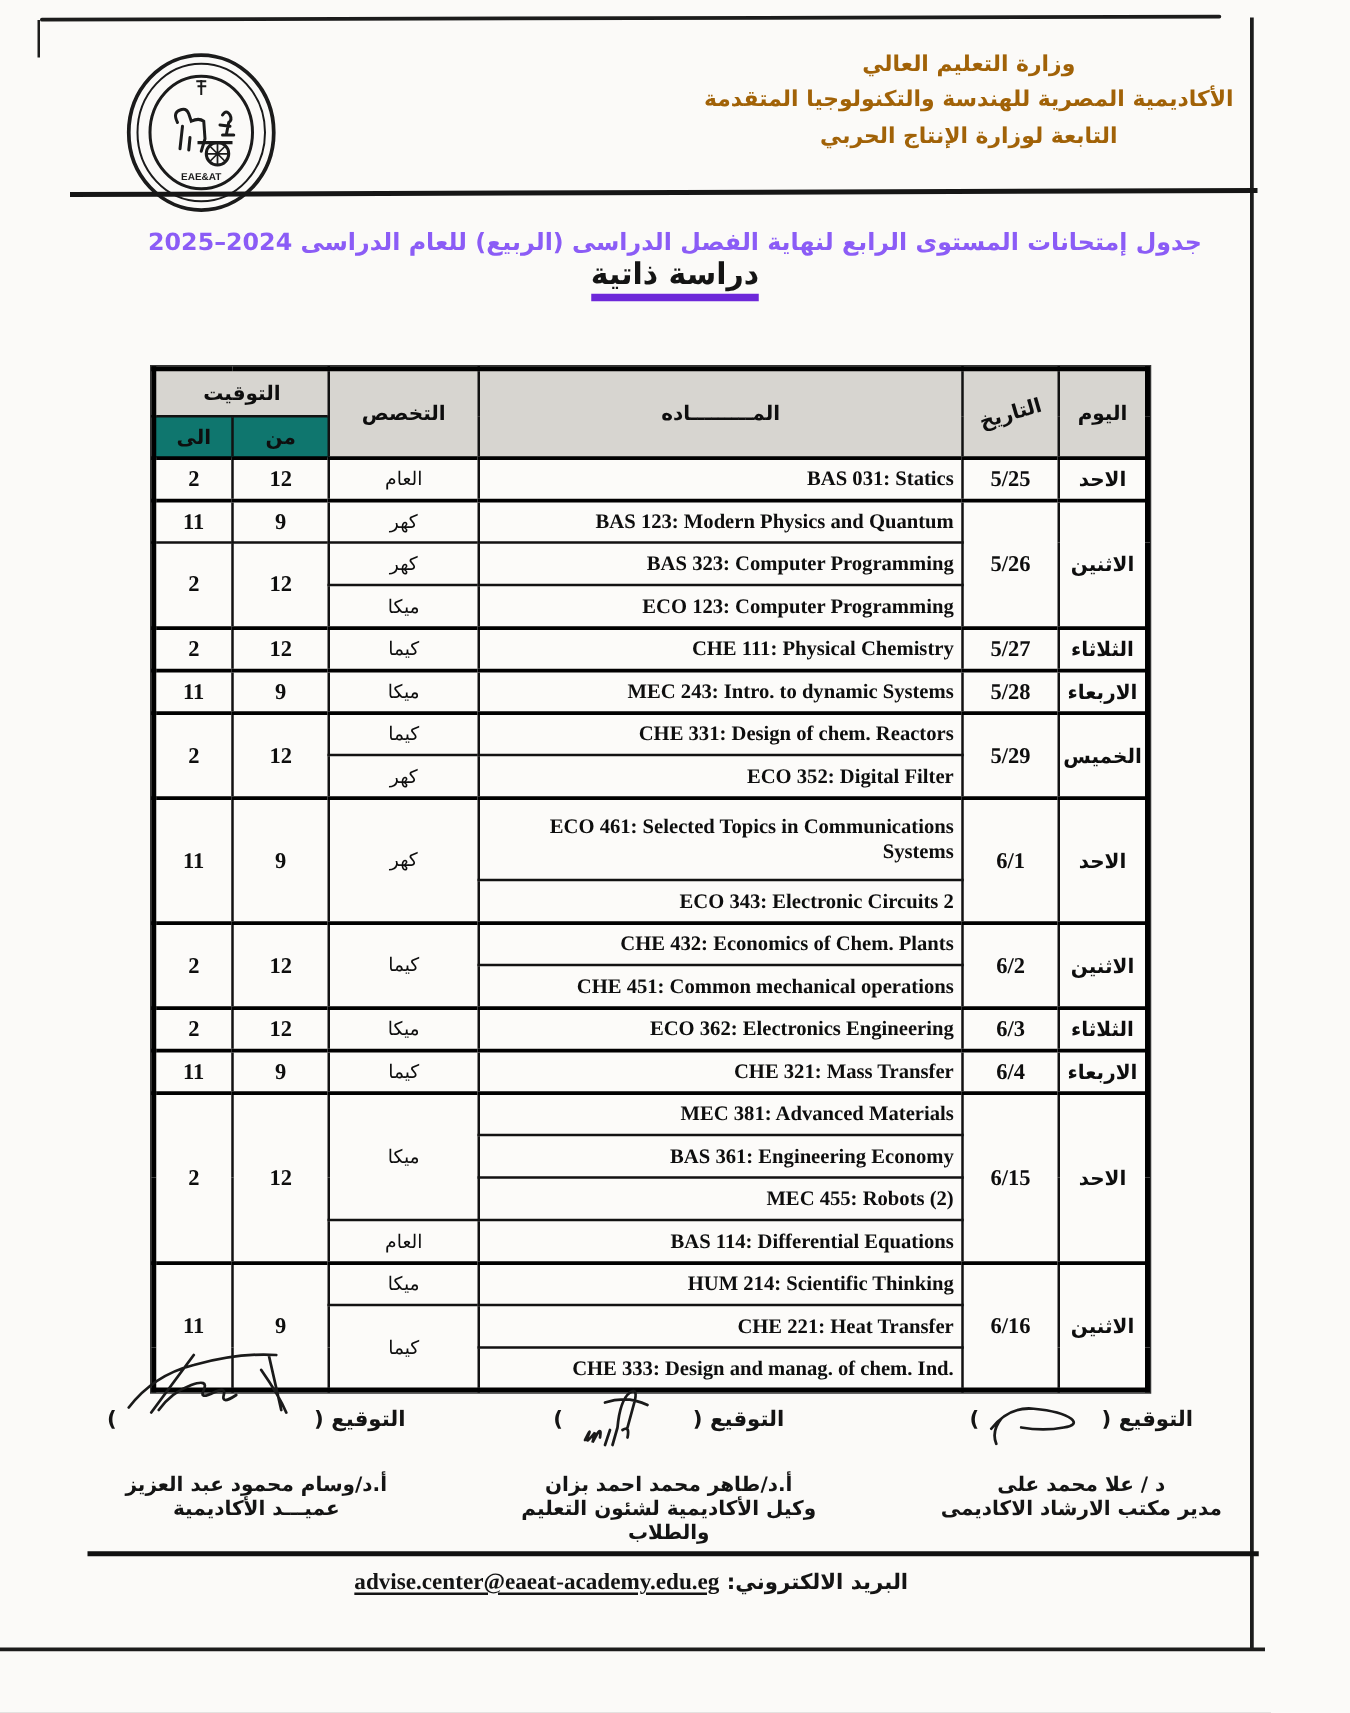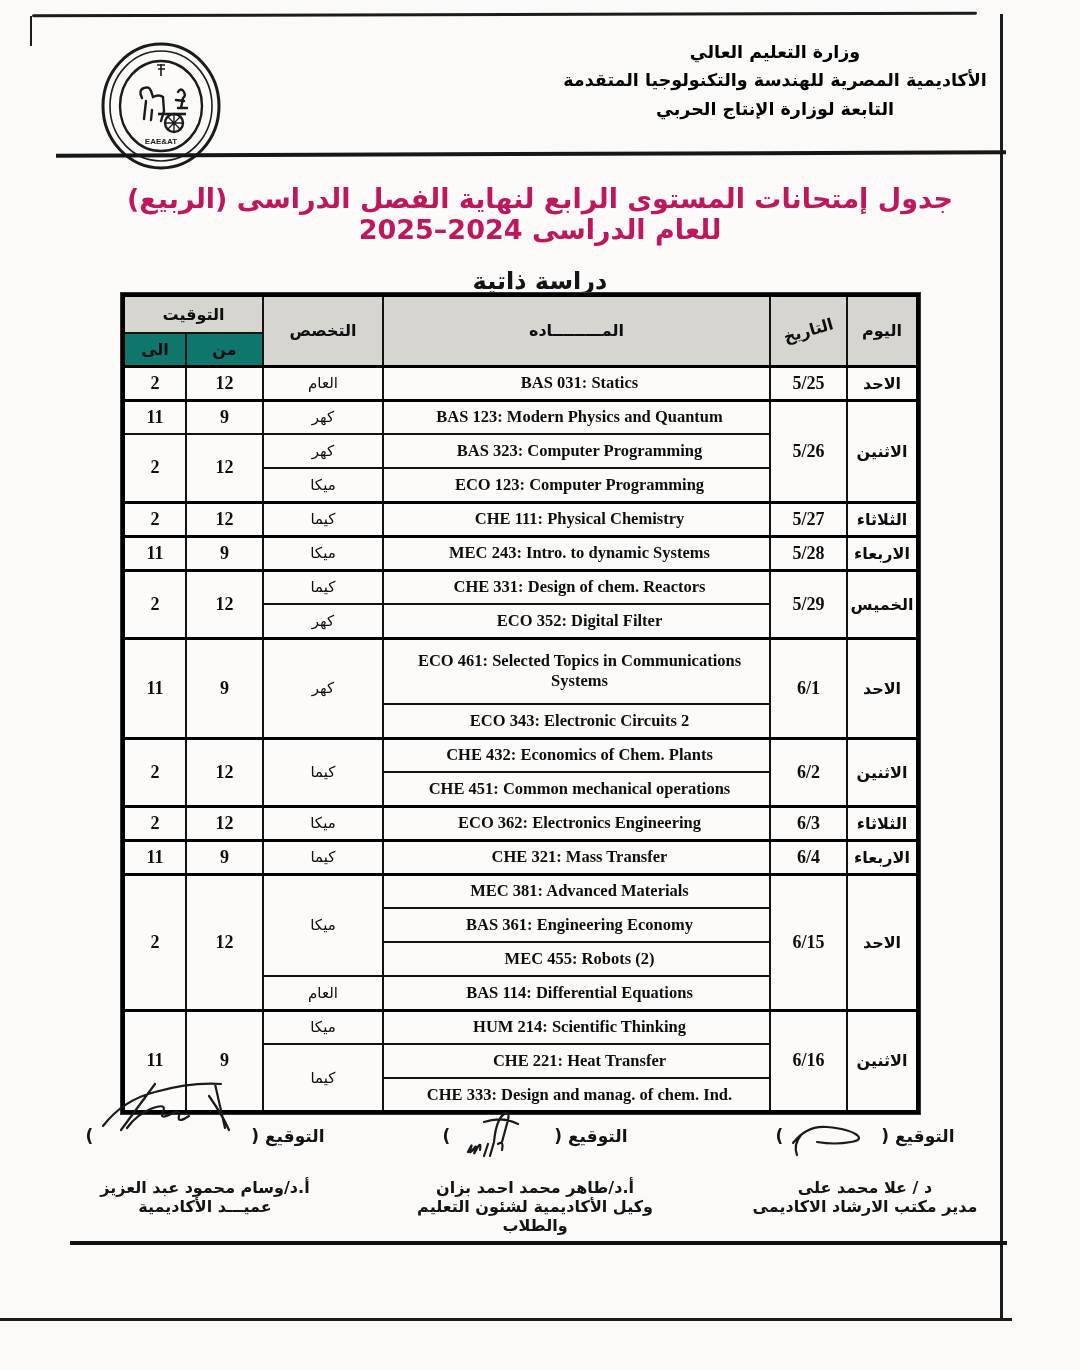"وزارة التعليم العالي" .org-block { color: #000000 -> #a16207 }
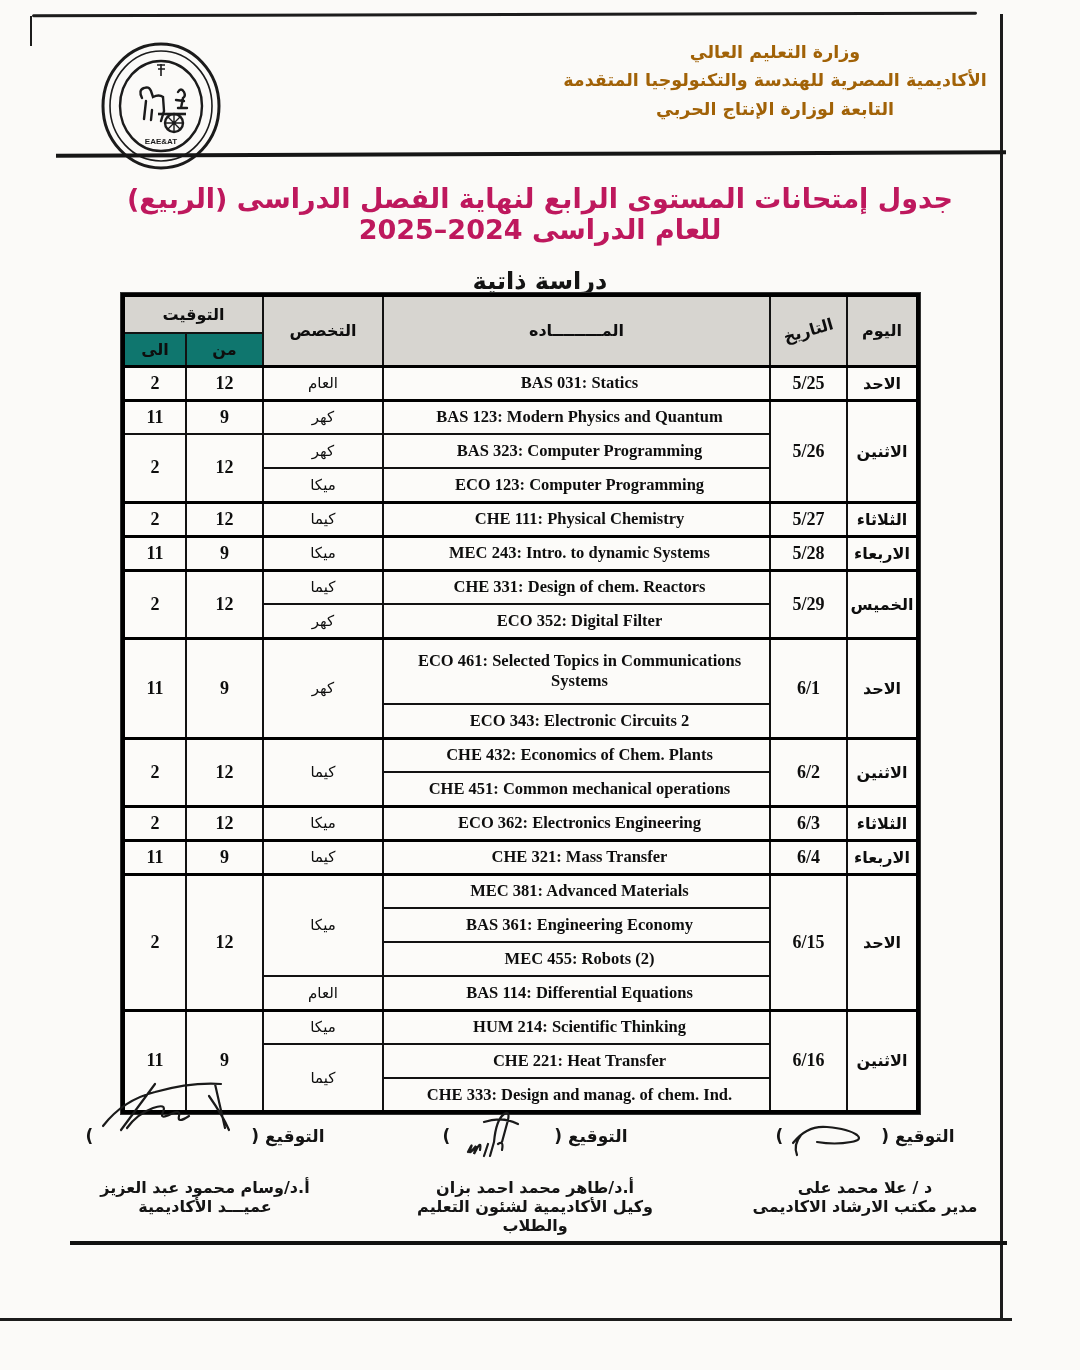"جدول إمتحانات المستوى الرابع لنهاية" .title-main { color: #be185d -> #8b5cf6; font-size: 27px -> 19px }
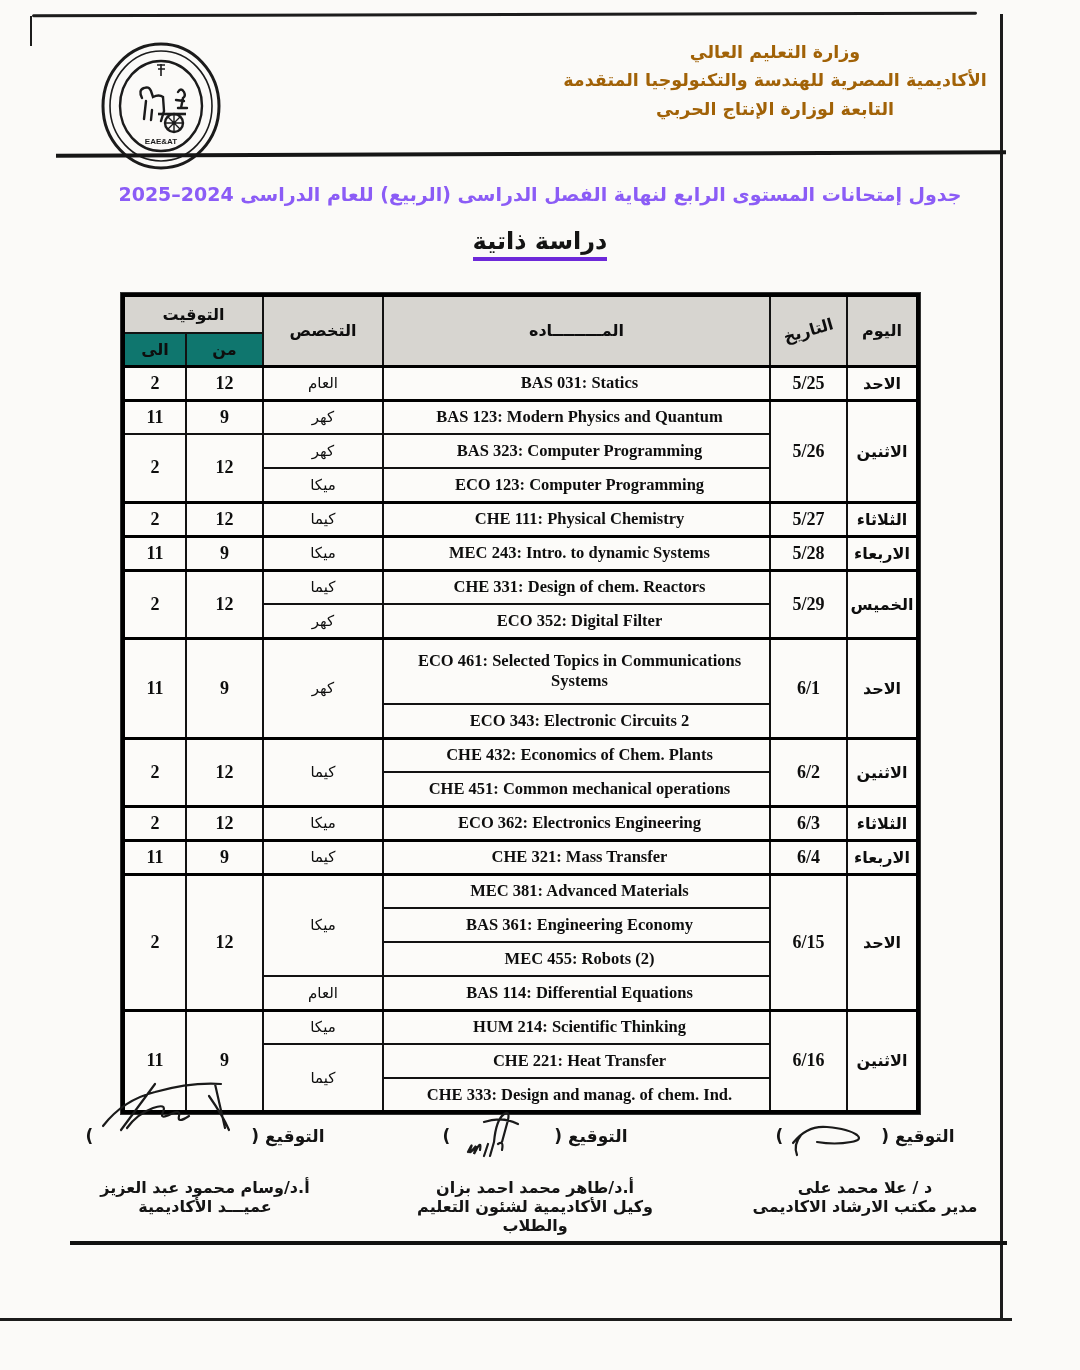"دراسة ذاتية" .title-sub { border-bottom: 4px solid #6d28d9 -> 6px solid #6d28d9; margin-top: 22px -> none }
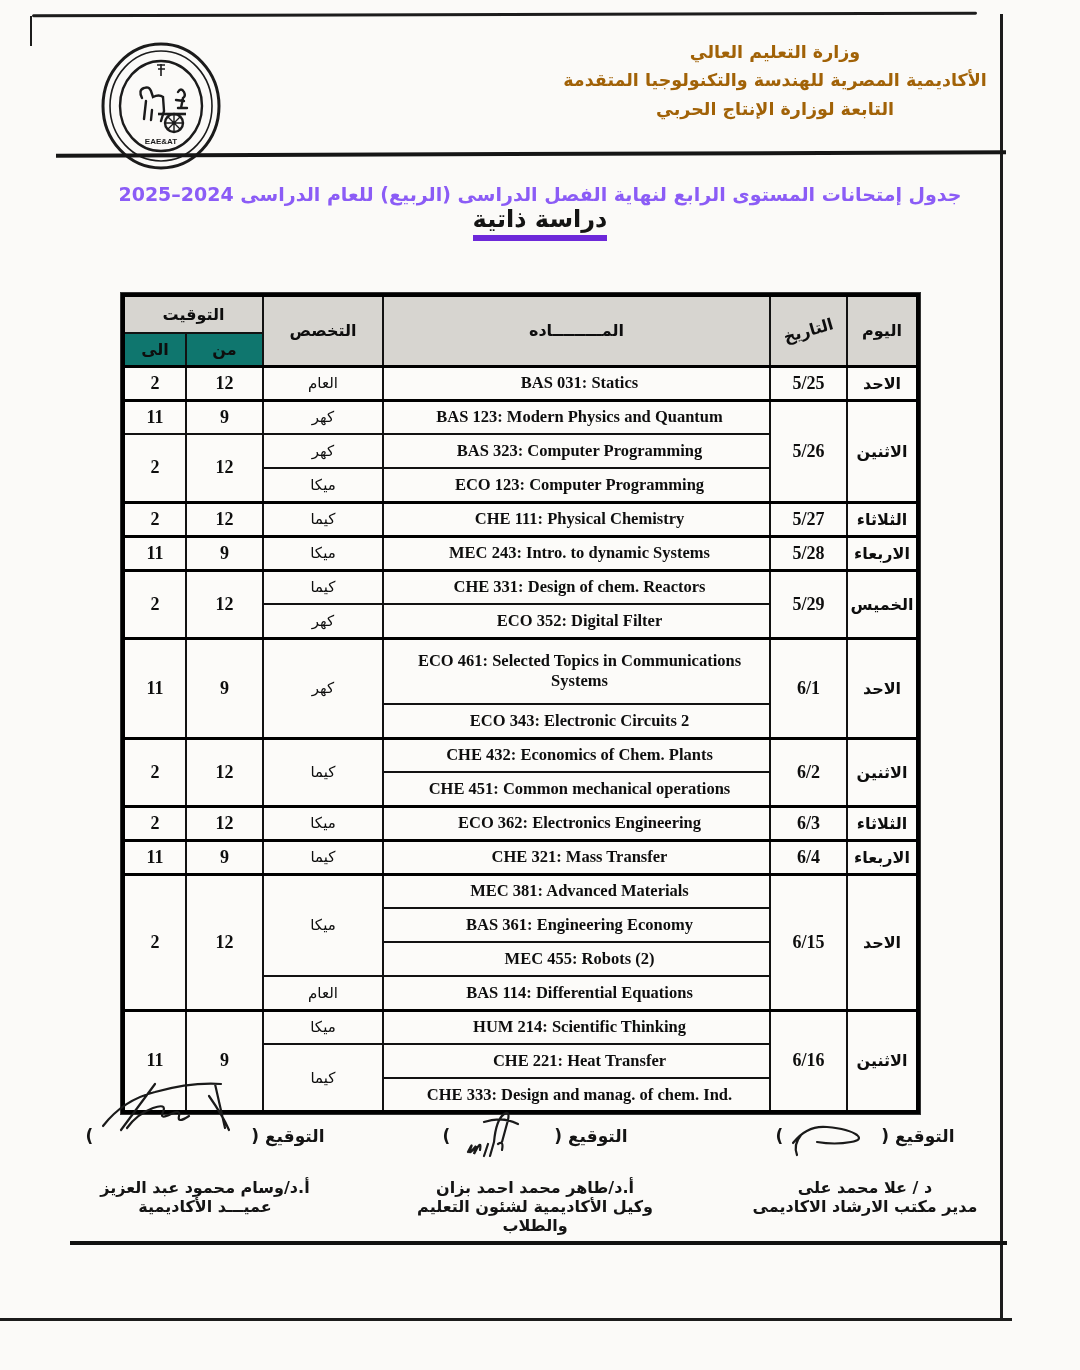"BAS 031: Statics" table.exam tbody td.c-subject { text-align: center -> right }
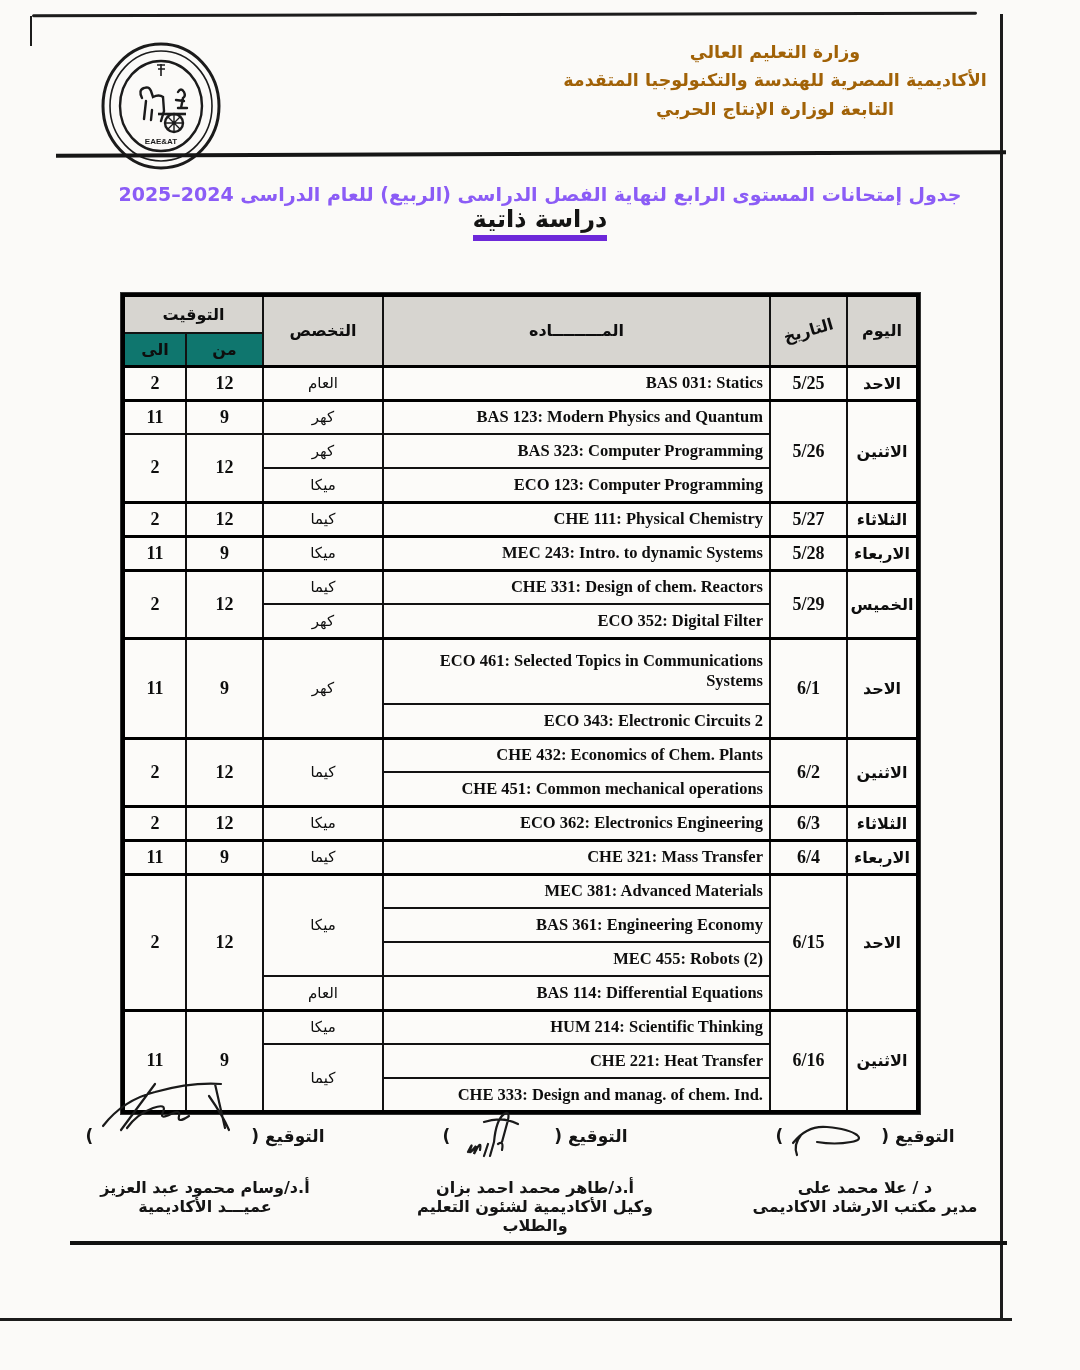"البريد الالكتروني:" div.footer-line { html: none -> <div> <span>البريد الالكتروني:</span> <span>advise.center@eaeat-academy.edu.eg</span> </div> }
